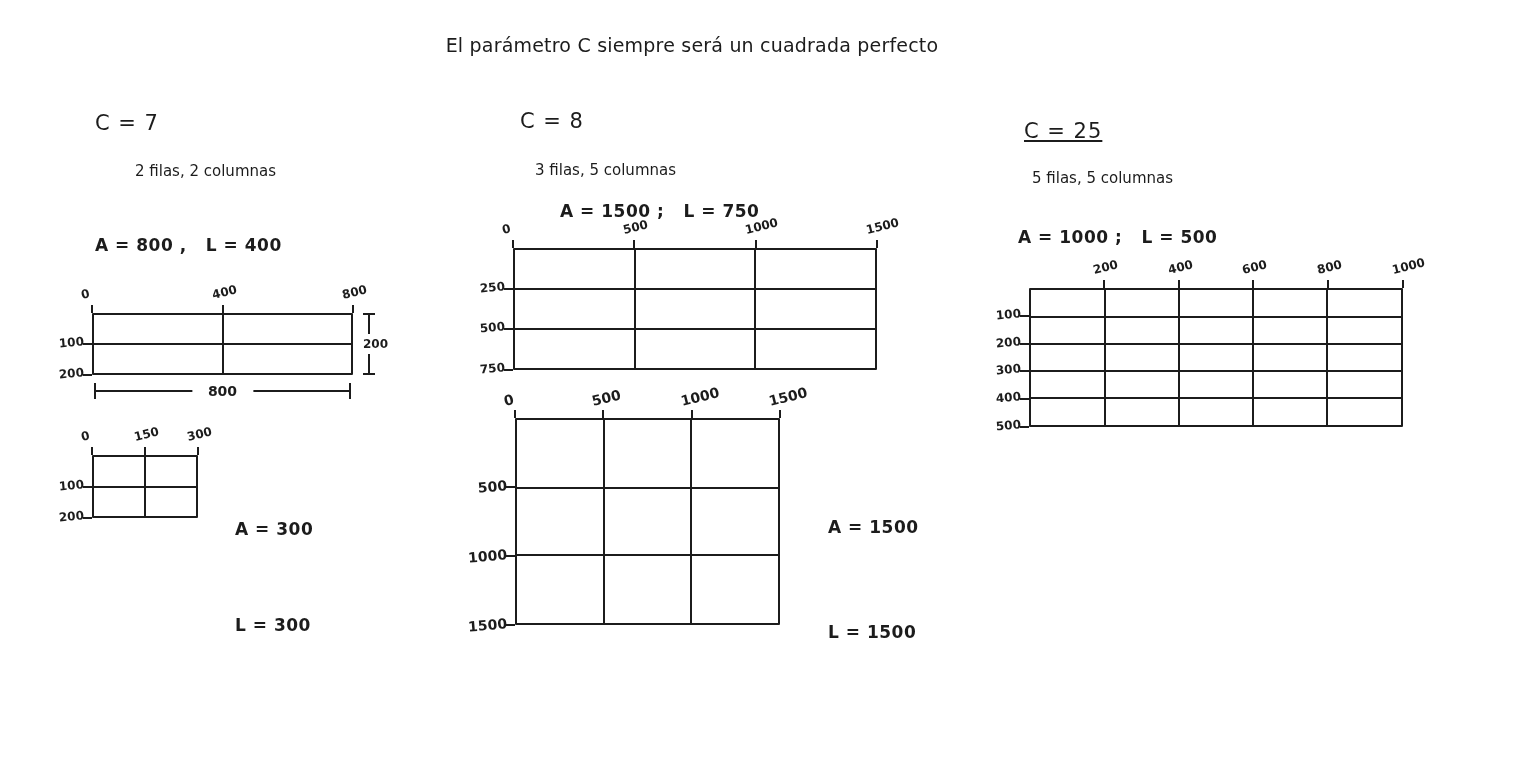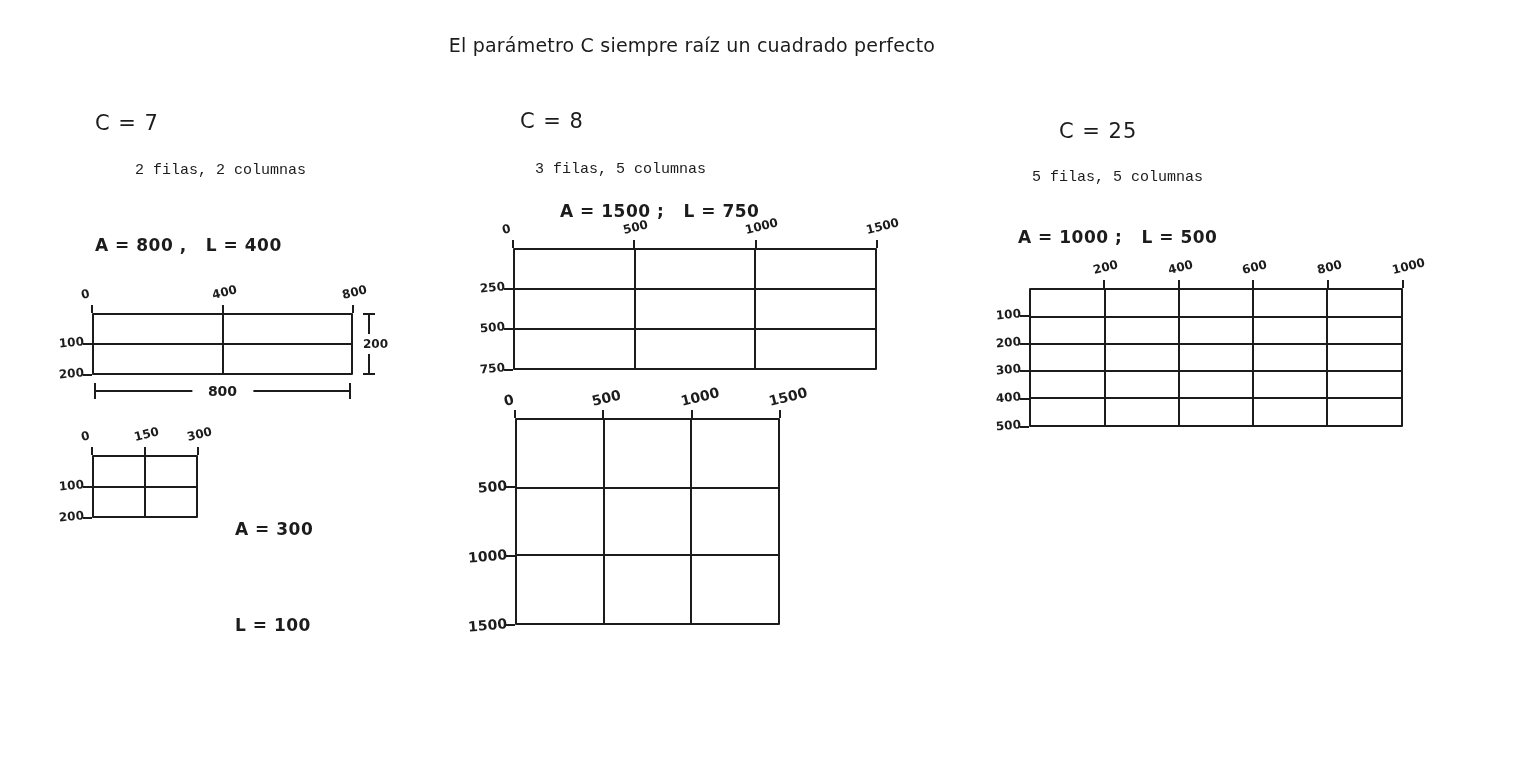"El parámetro C siempre raíz" div.abs { text: raíz un cuadrado -> será un cuadrada }
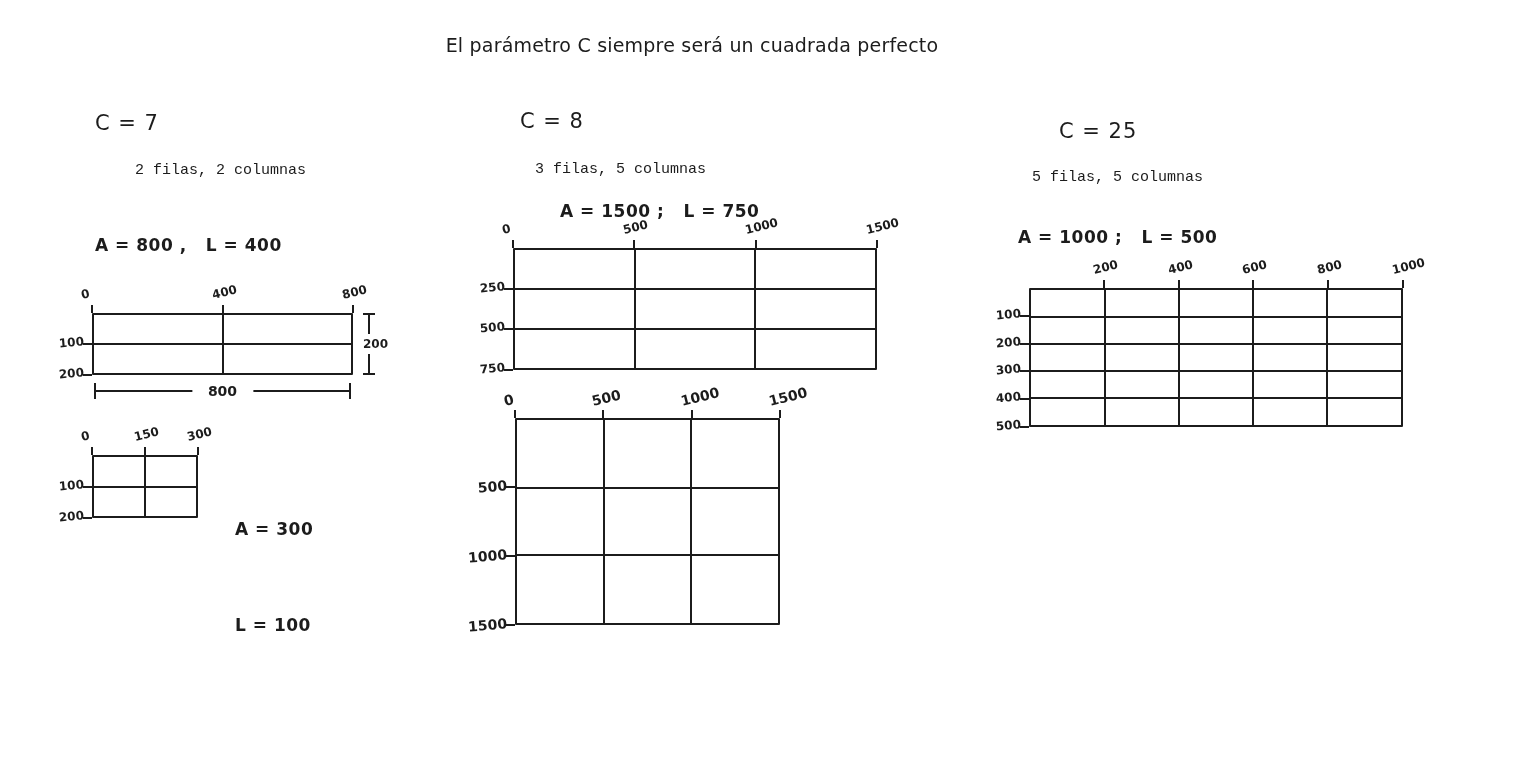"C = 25" #c25-c { left: 1059px -> 1024px; text-decoration: none -> underline }
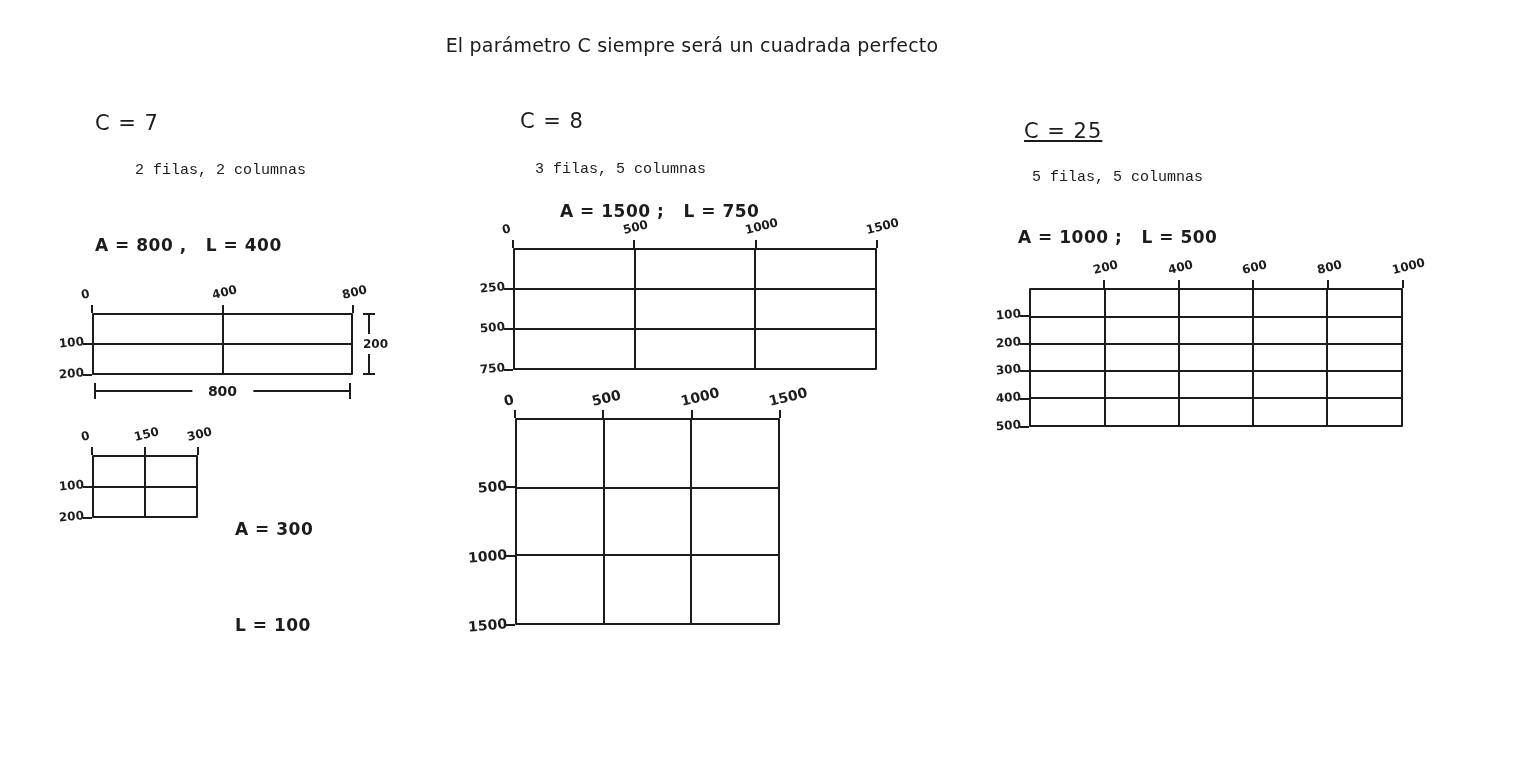"2 filas, 2 columnas" .rows-cols { font-family: Liberation Mono, monospace -> none }
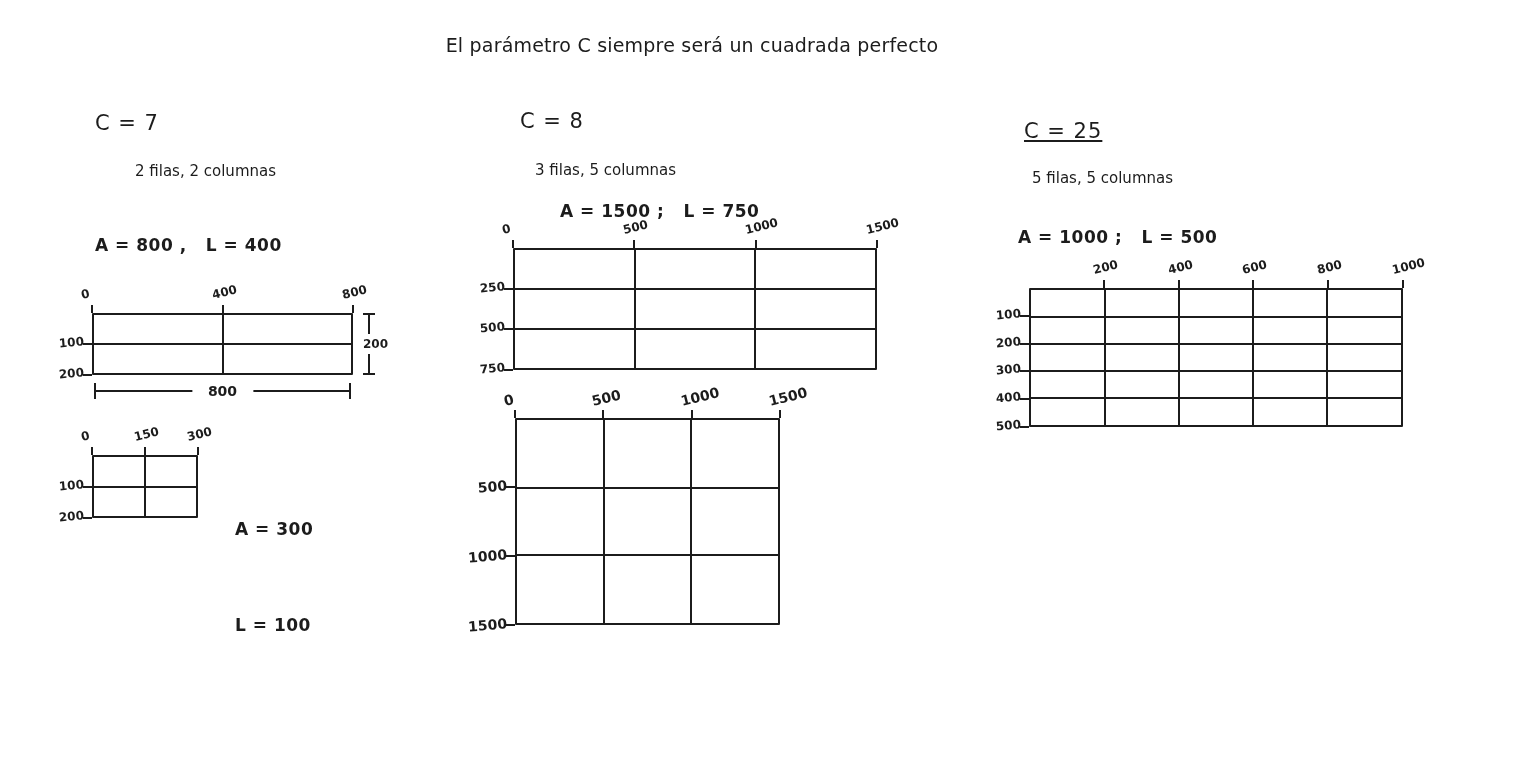"A = 1500" div.abs { html: none -> <div> <div>A = 1500</div> <div>L = 1500</div> </div> }
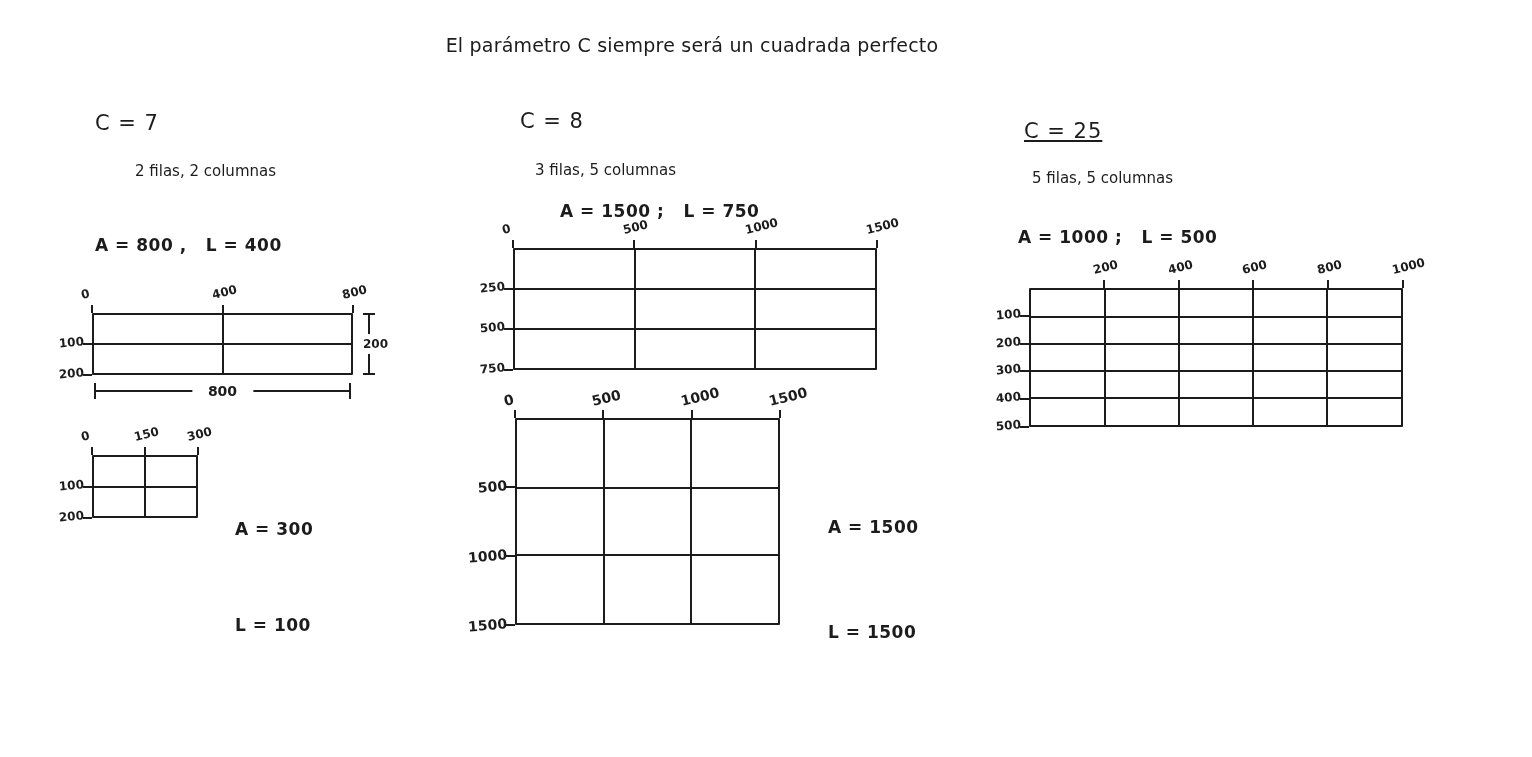"L = 100" div { text: 100 -> 300 }
